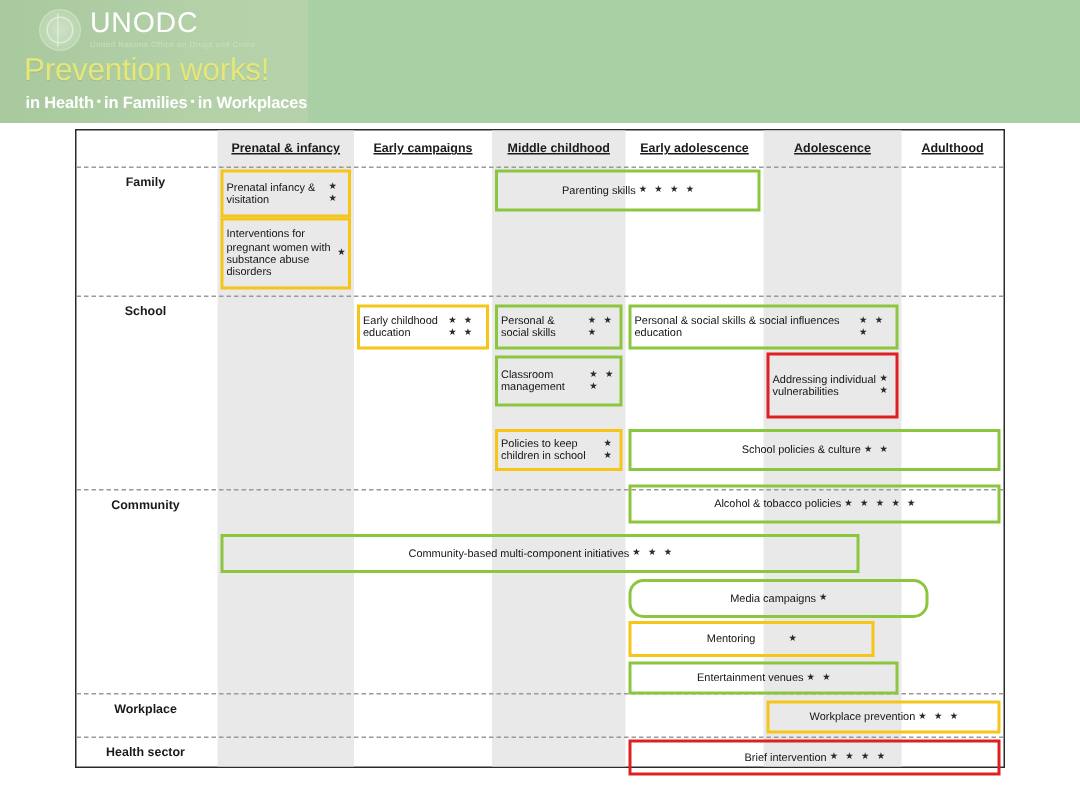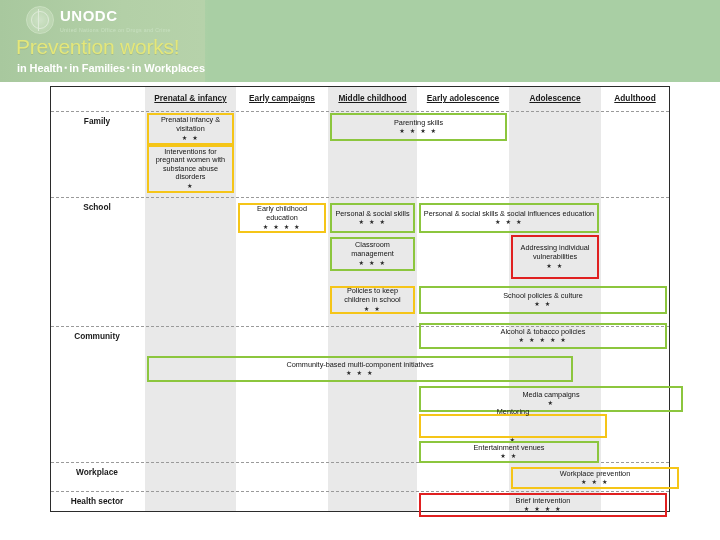"UNODC" .unodc-name { font-size: 15px -> 19px; font-weight: bold -> normal }
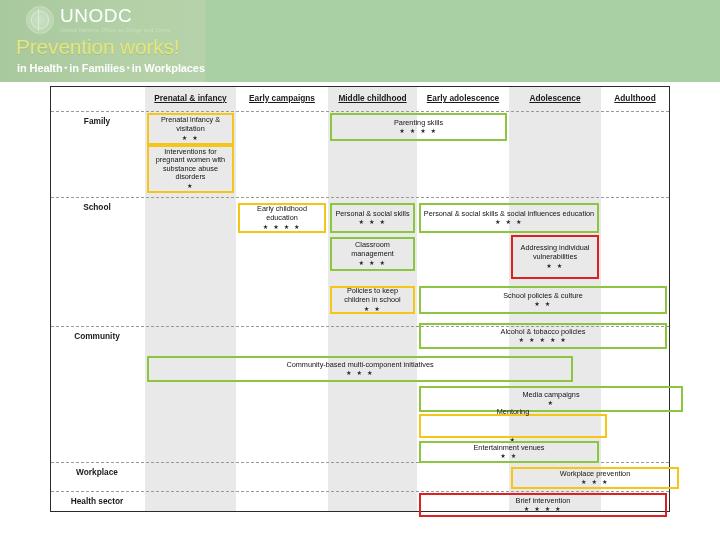"Prenatal infancy & visitation" .box { flex-direction: column -> row; text-align: center -> left }
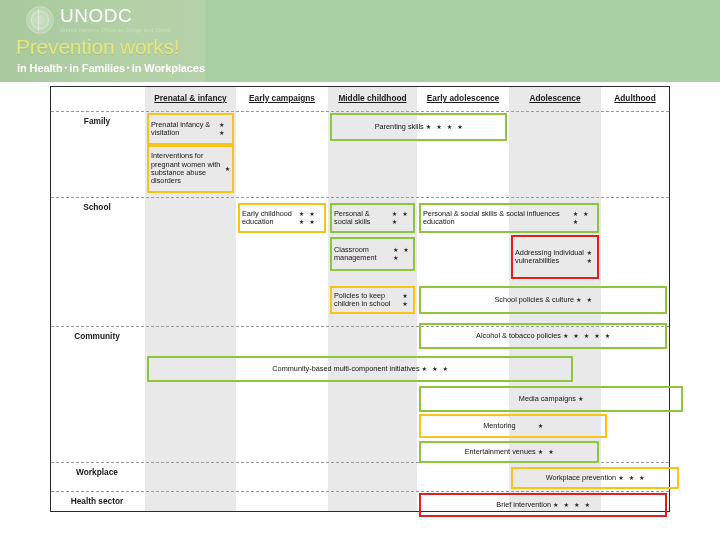"Media campaigns" div.box { border-radius: none -> 10px; width: 264px -> 200px }
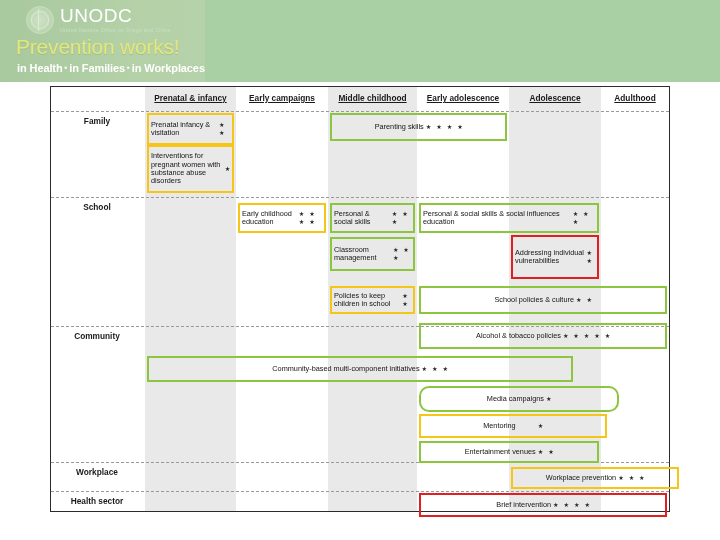"Mentoring" div.box { width: 188px -> 164px }
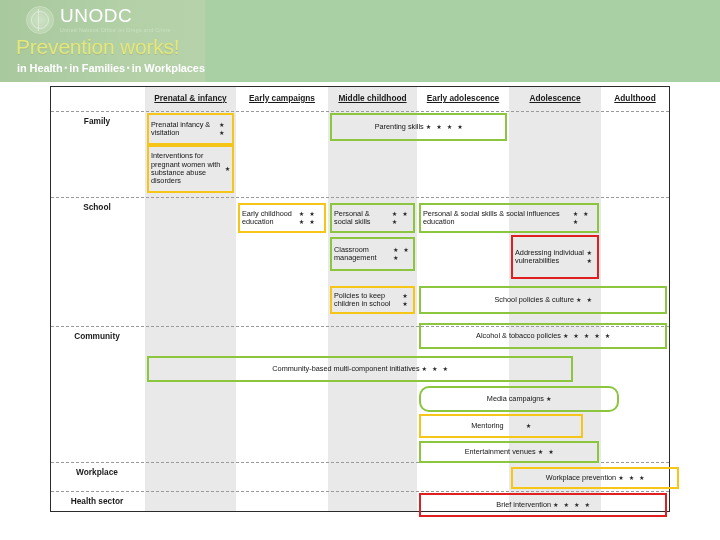"Workplace prevention" div.box { width: 168px -> 156px }
